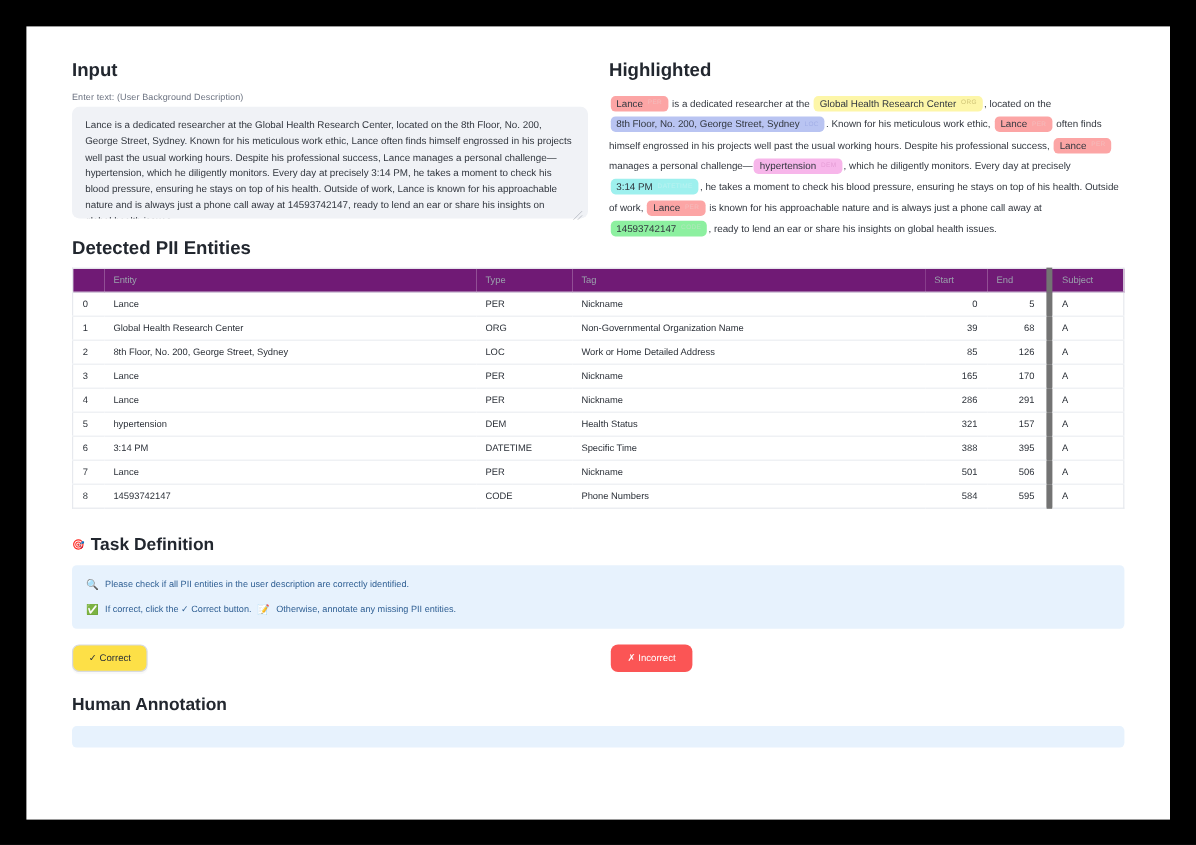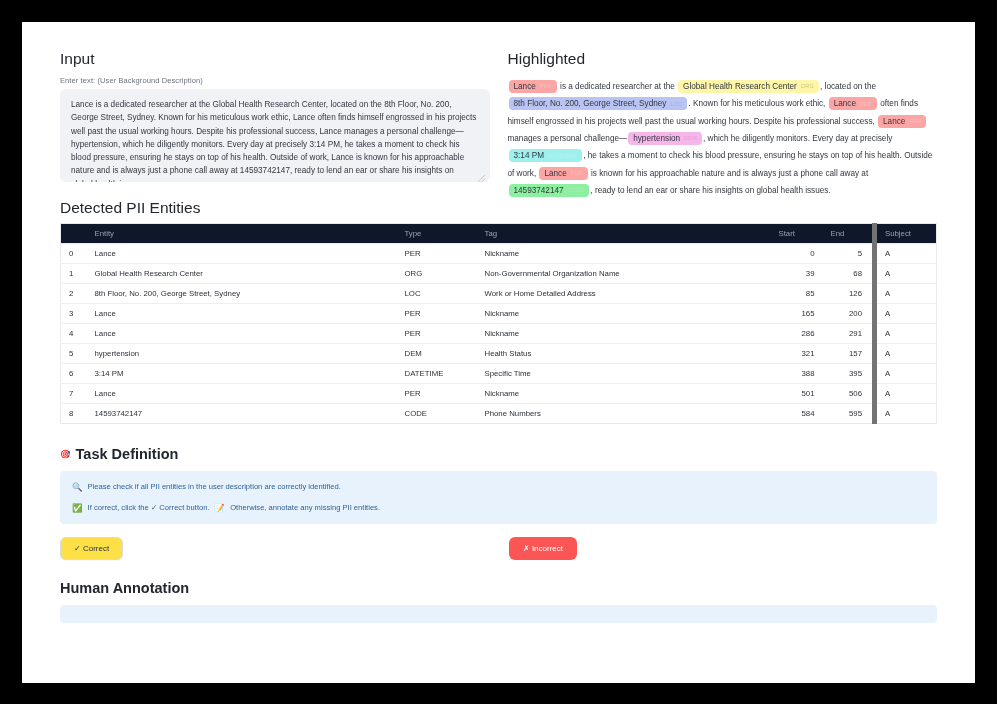"Input" .sec-h2 { font-weight: normal -> bold }
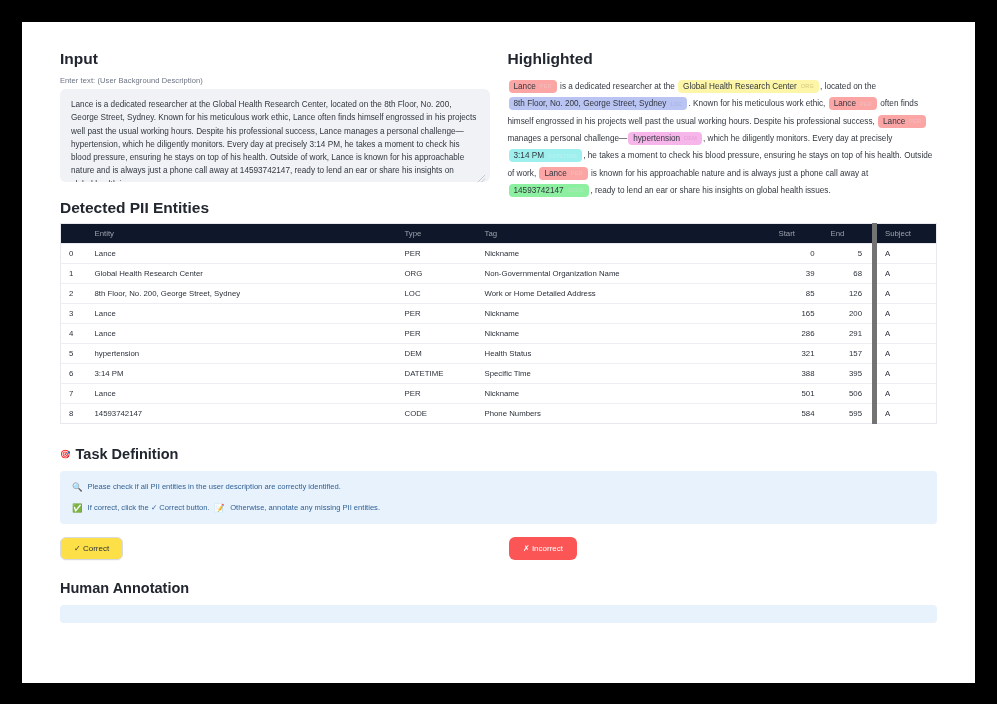"Entity" table.pii th { background: #0f172a -> #701a75 }
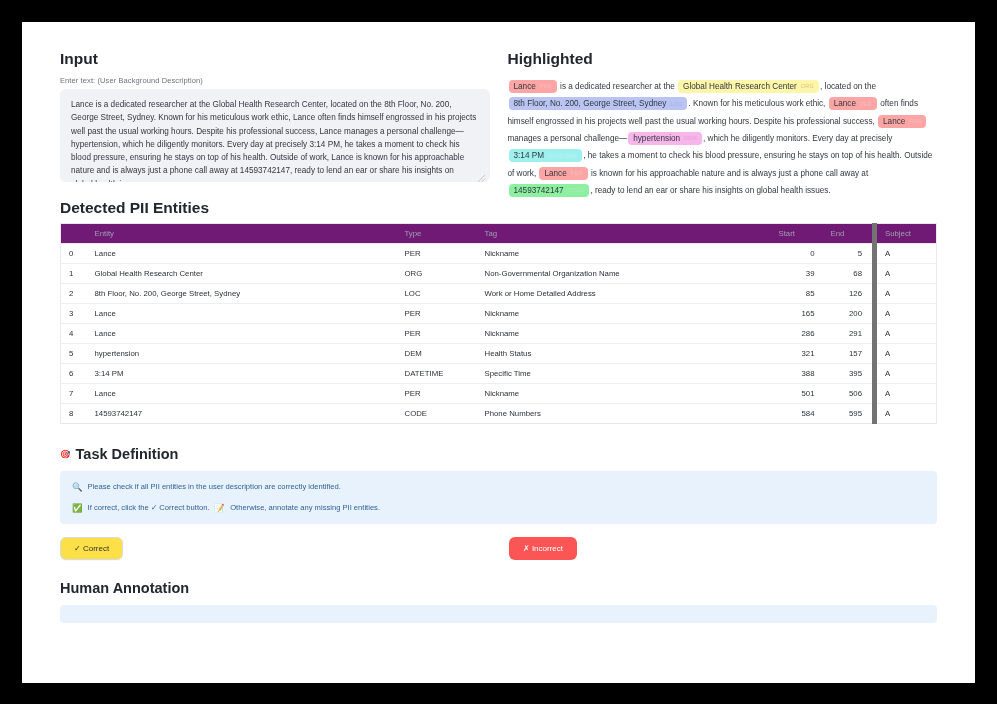"200" td.c-end { text: 200 -> 170 }
